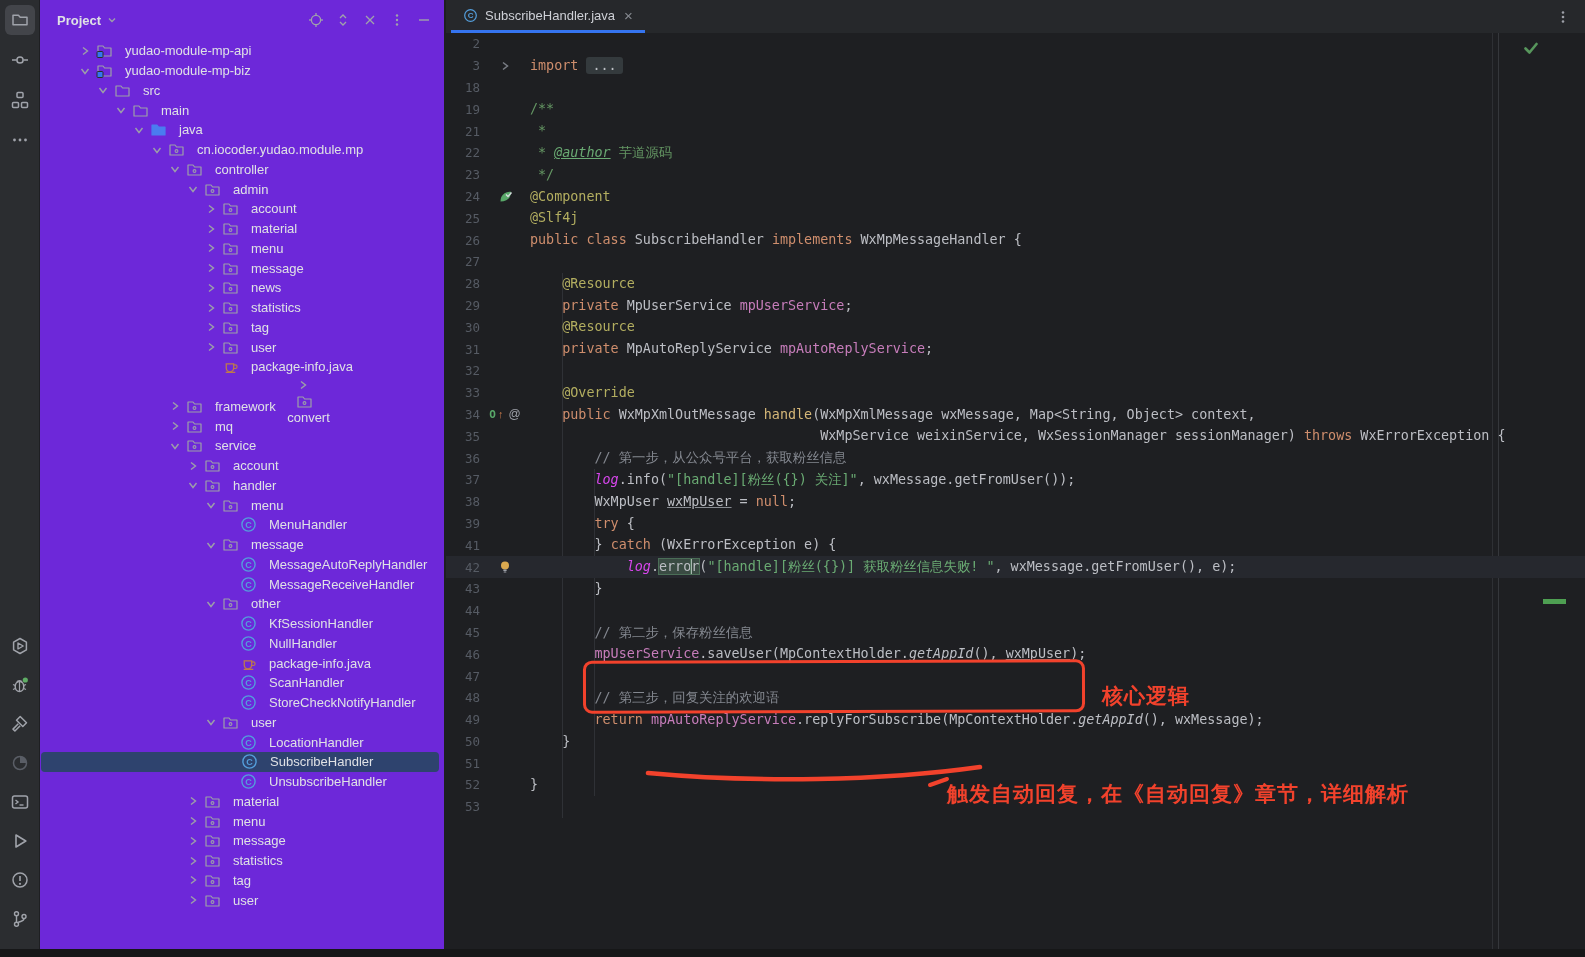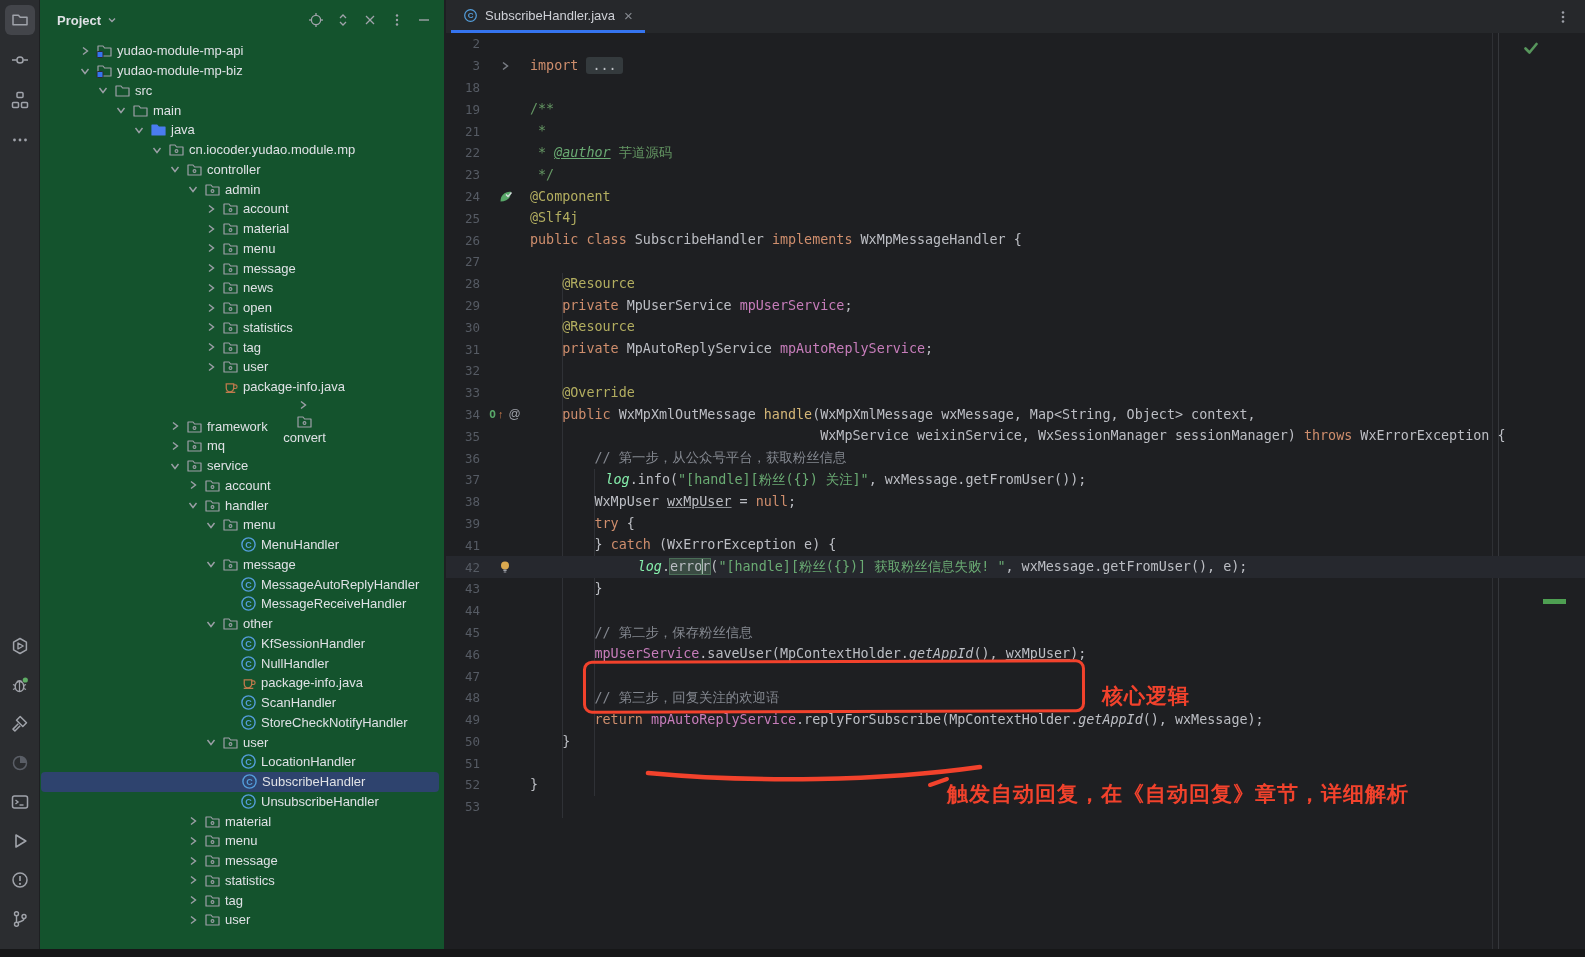"Project" .panel { background: #14532d -> #6d28d9 }
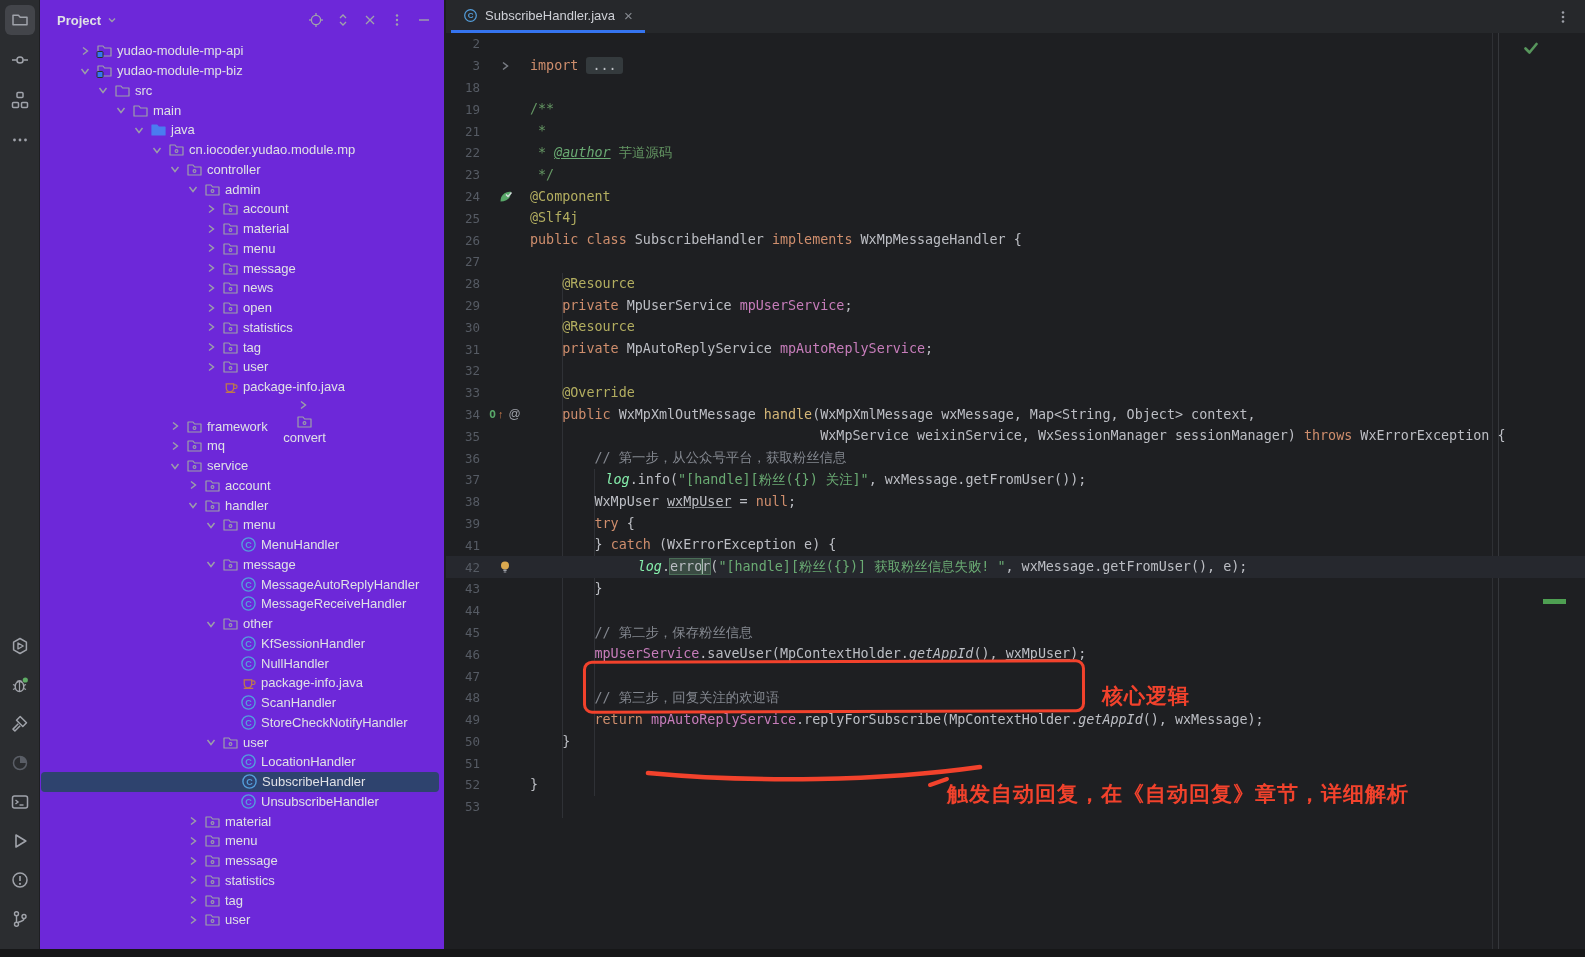"yudao-module-mp-api" .tlabel { margin-left: 4px -> 12px }
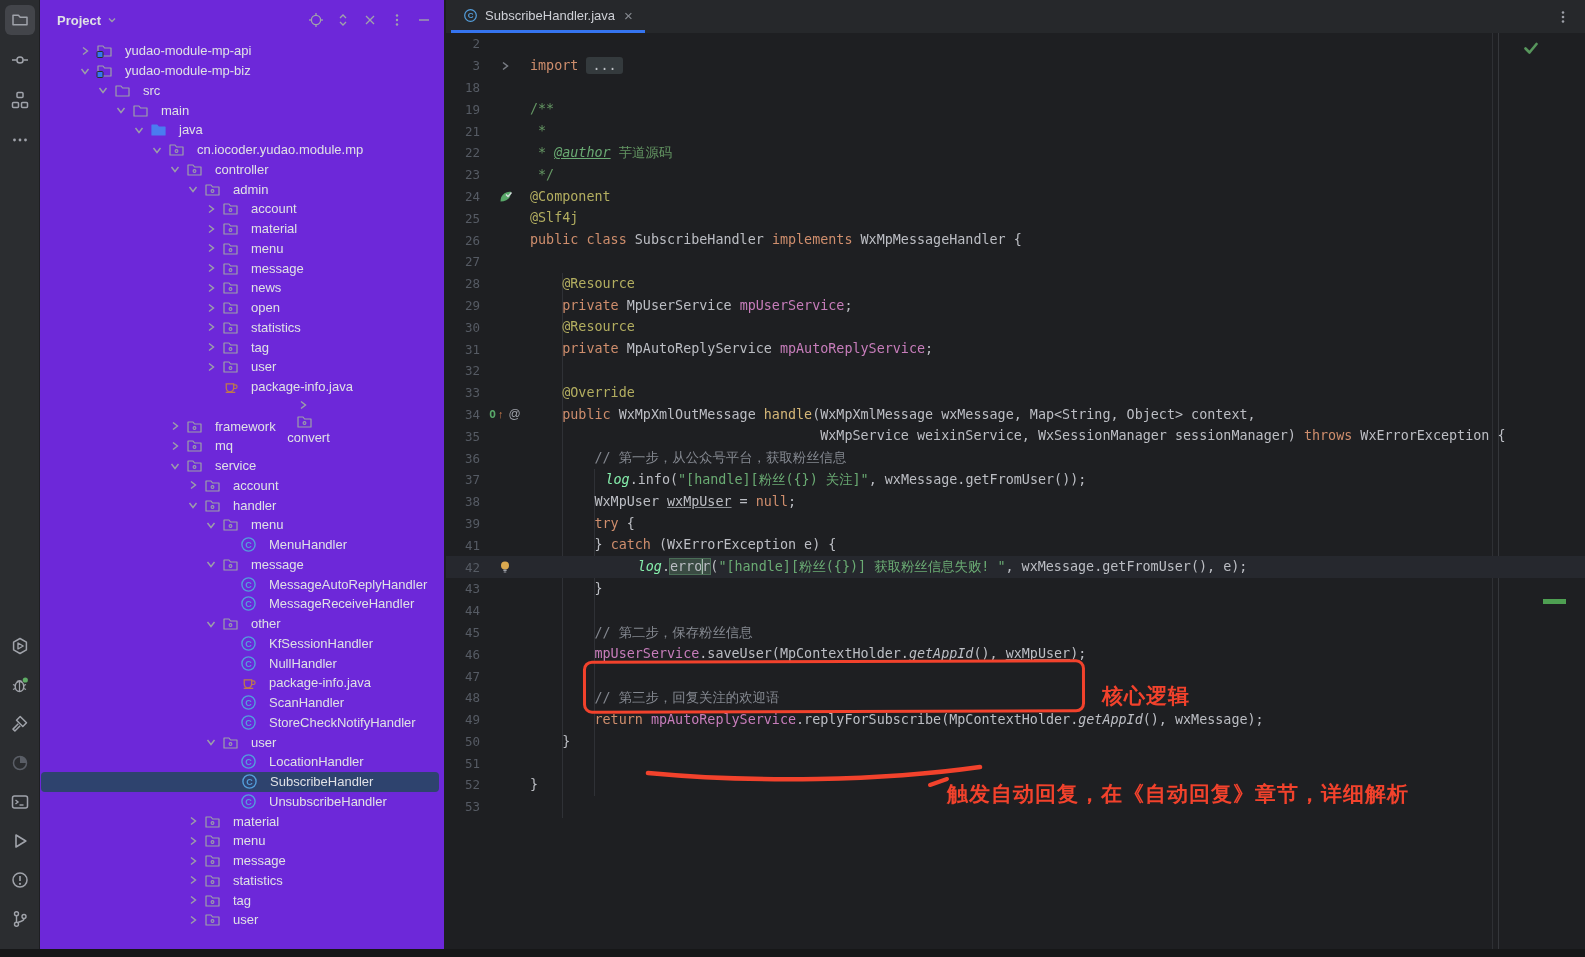"open" div.trow { html: <div> <span> <svg> <polyline></polyline> </svg> </span> <span> <svg> <path></path> <circle></circle> </svg> </span> <span>open</span> </div> -> none }
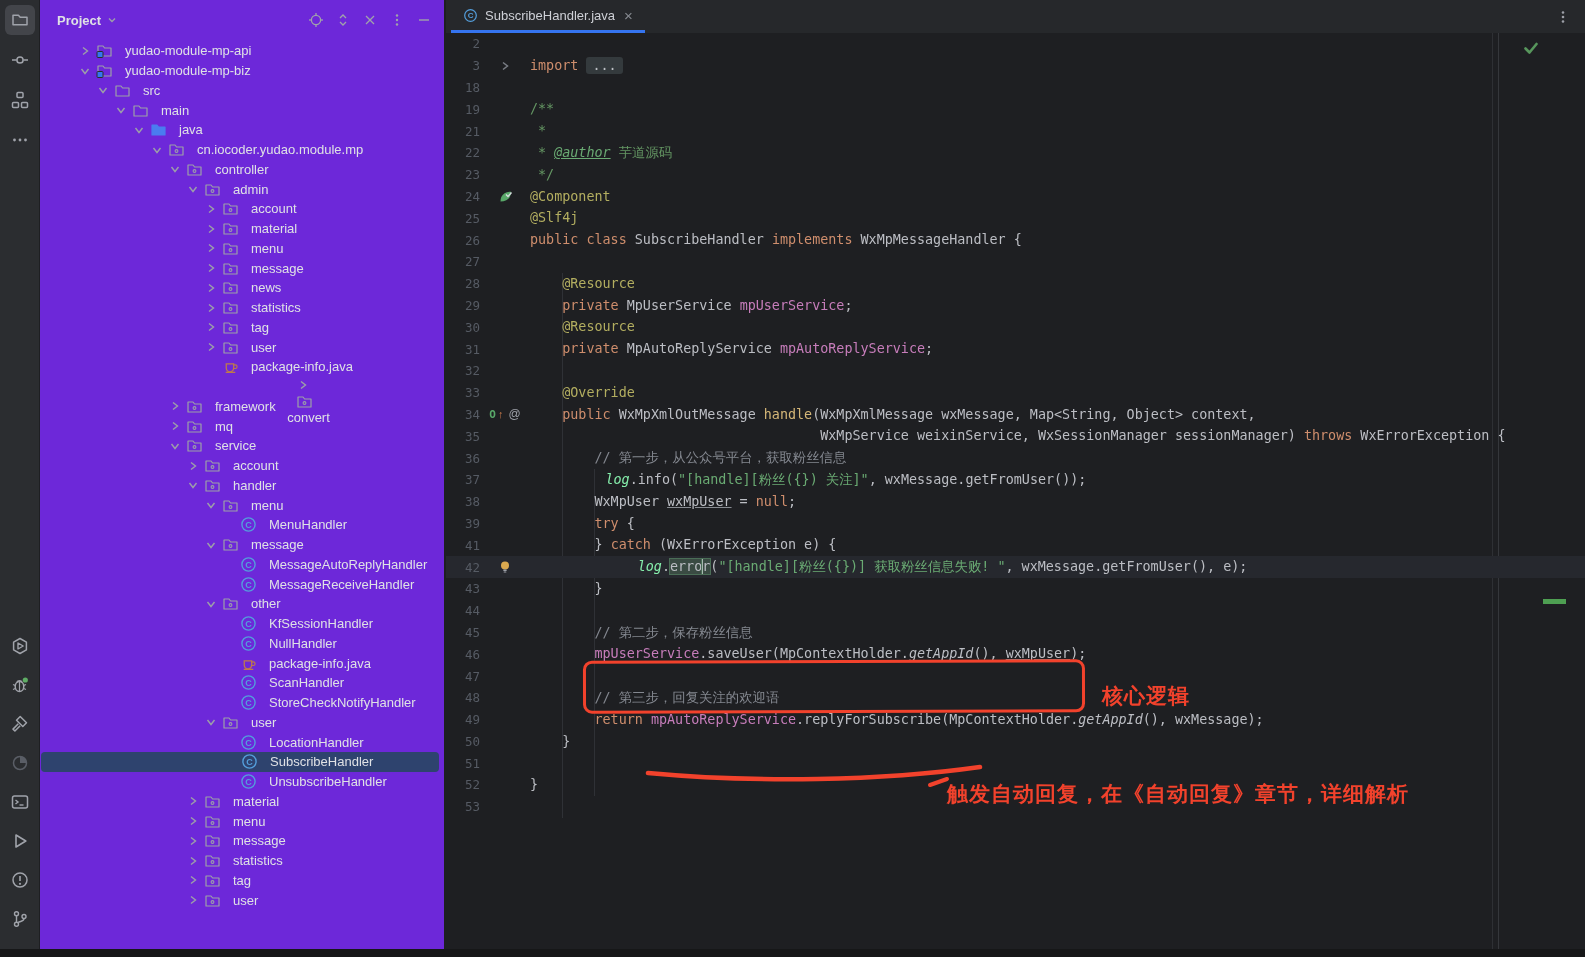"log" .tk-fi { color: #86efac -> #d946ef; padding-left: 11px -> none }
